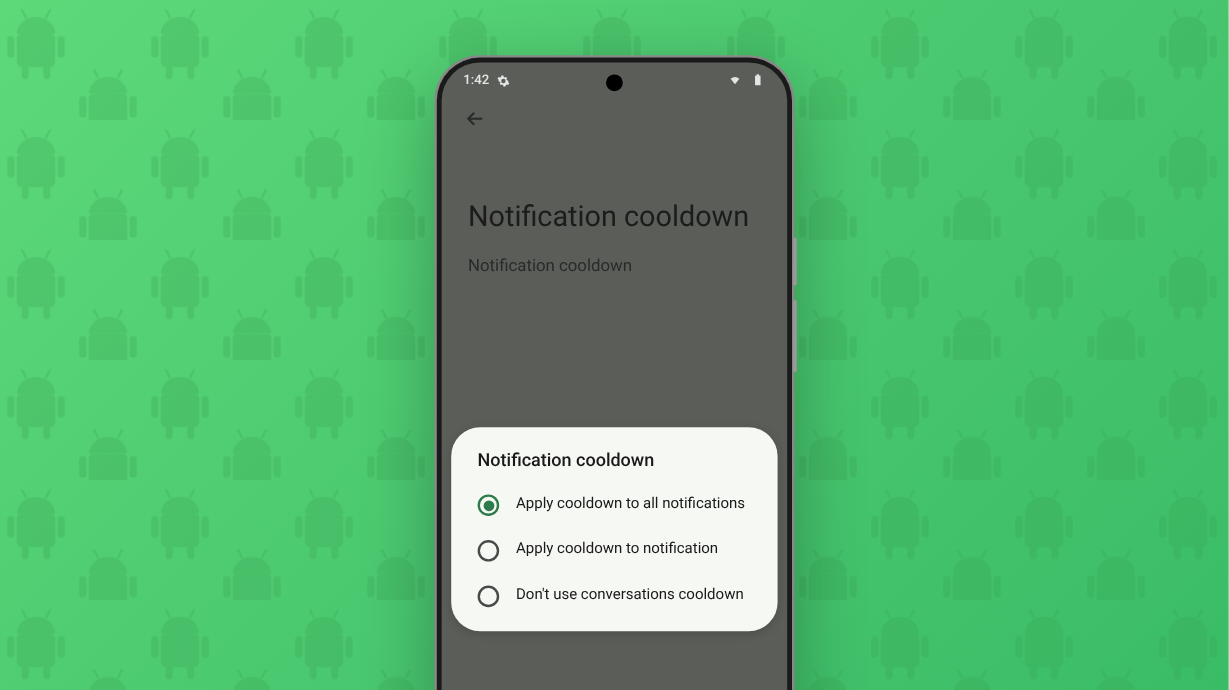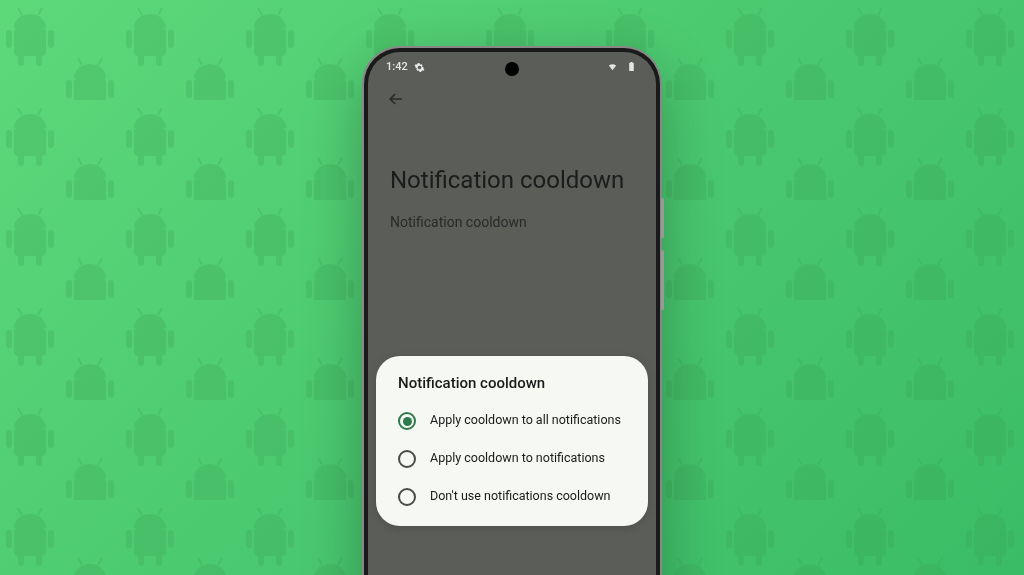"Apply cooldown to notifications" span.radio-label { text: notifications -> notification }
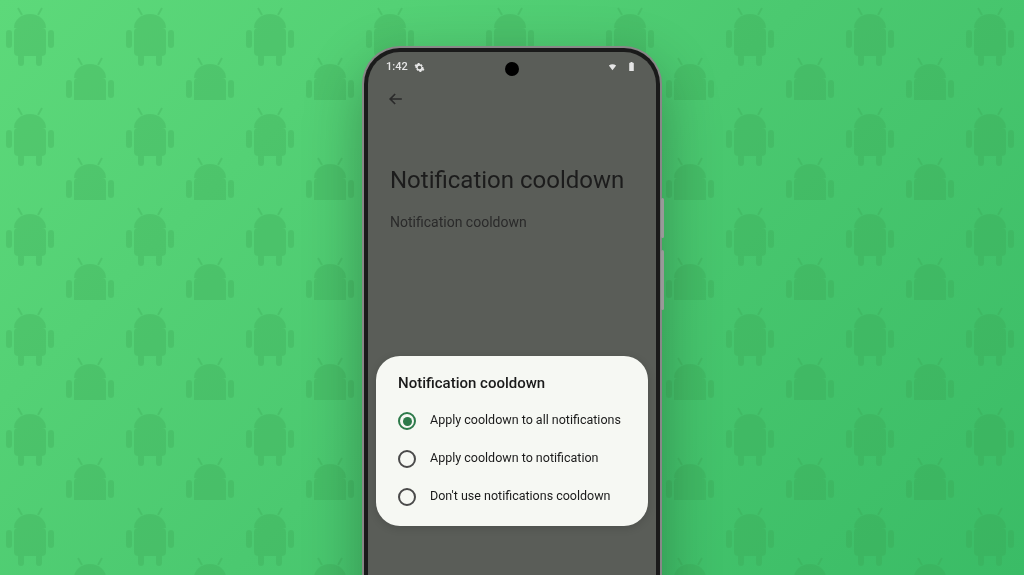"Don't use notifications cooldown" span.radio-label { text: notifications -> conversations }
